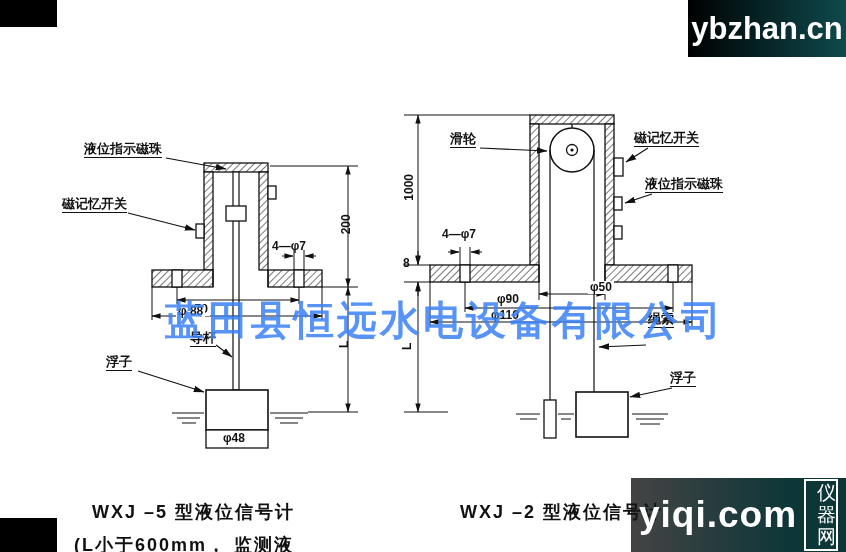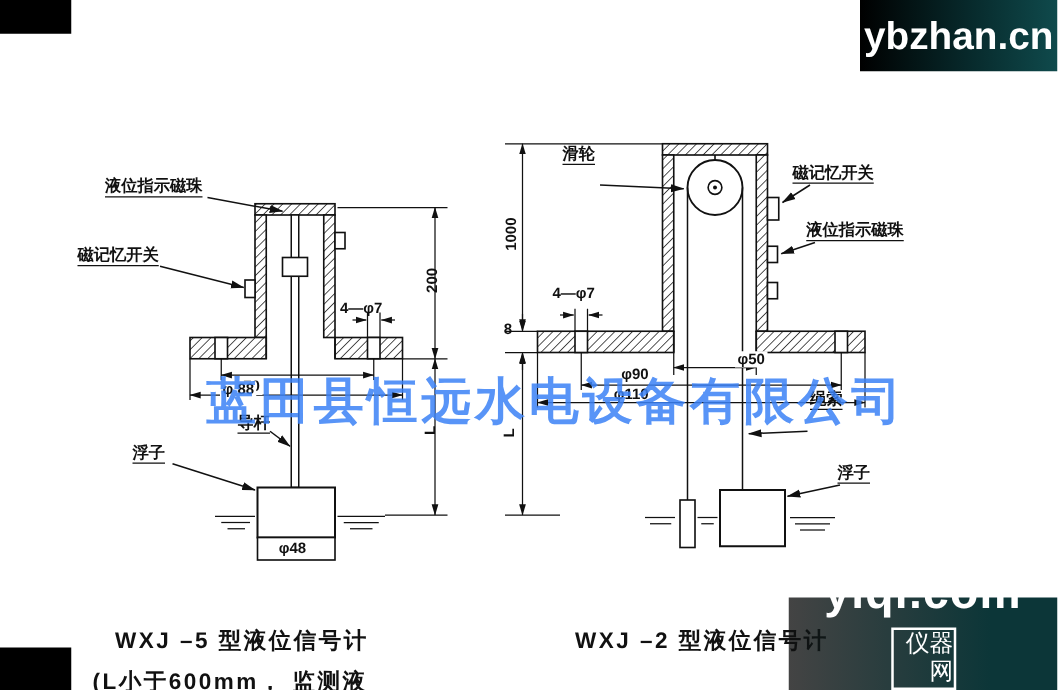"滑轮" span.lbl { top: 116px -> 132px }
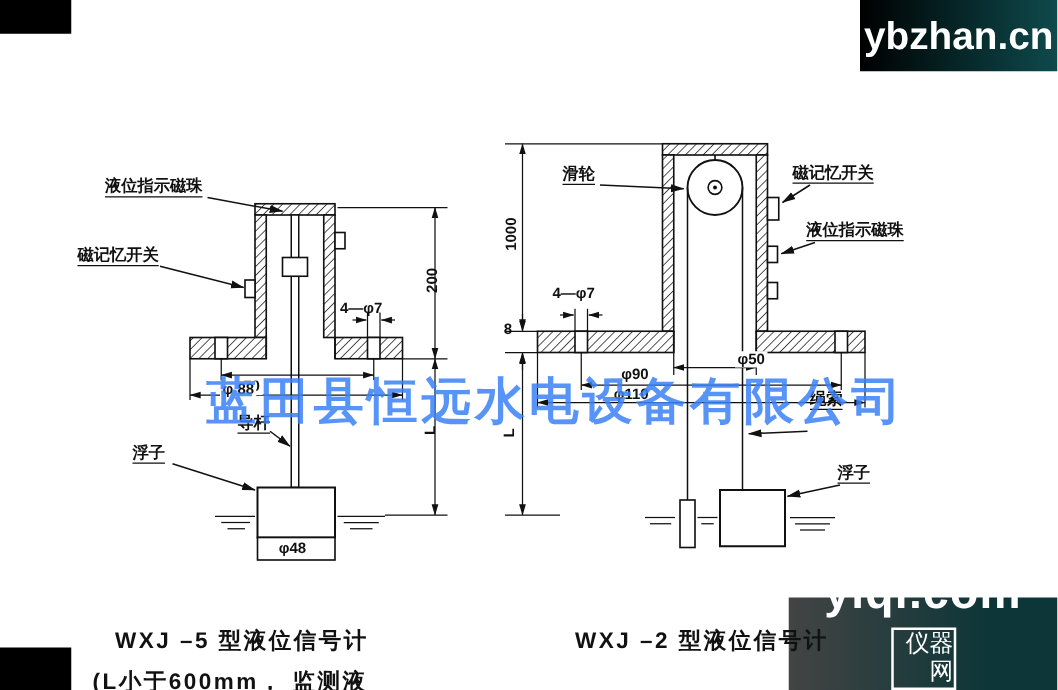"yiqi.com" .wm-br { flex-direction: column -> none }
